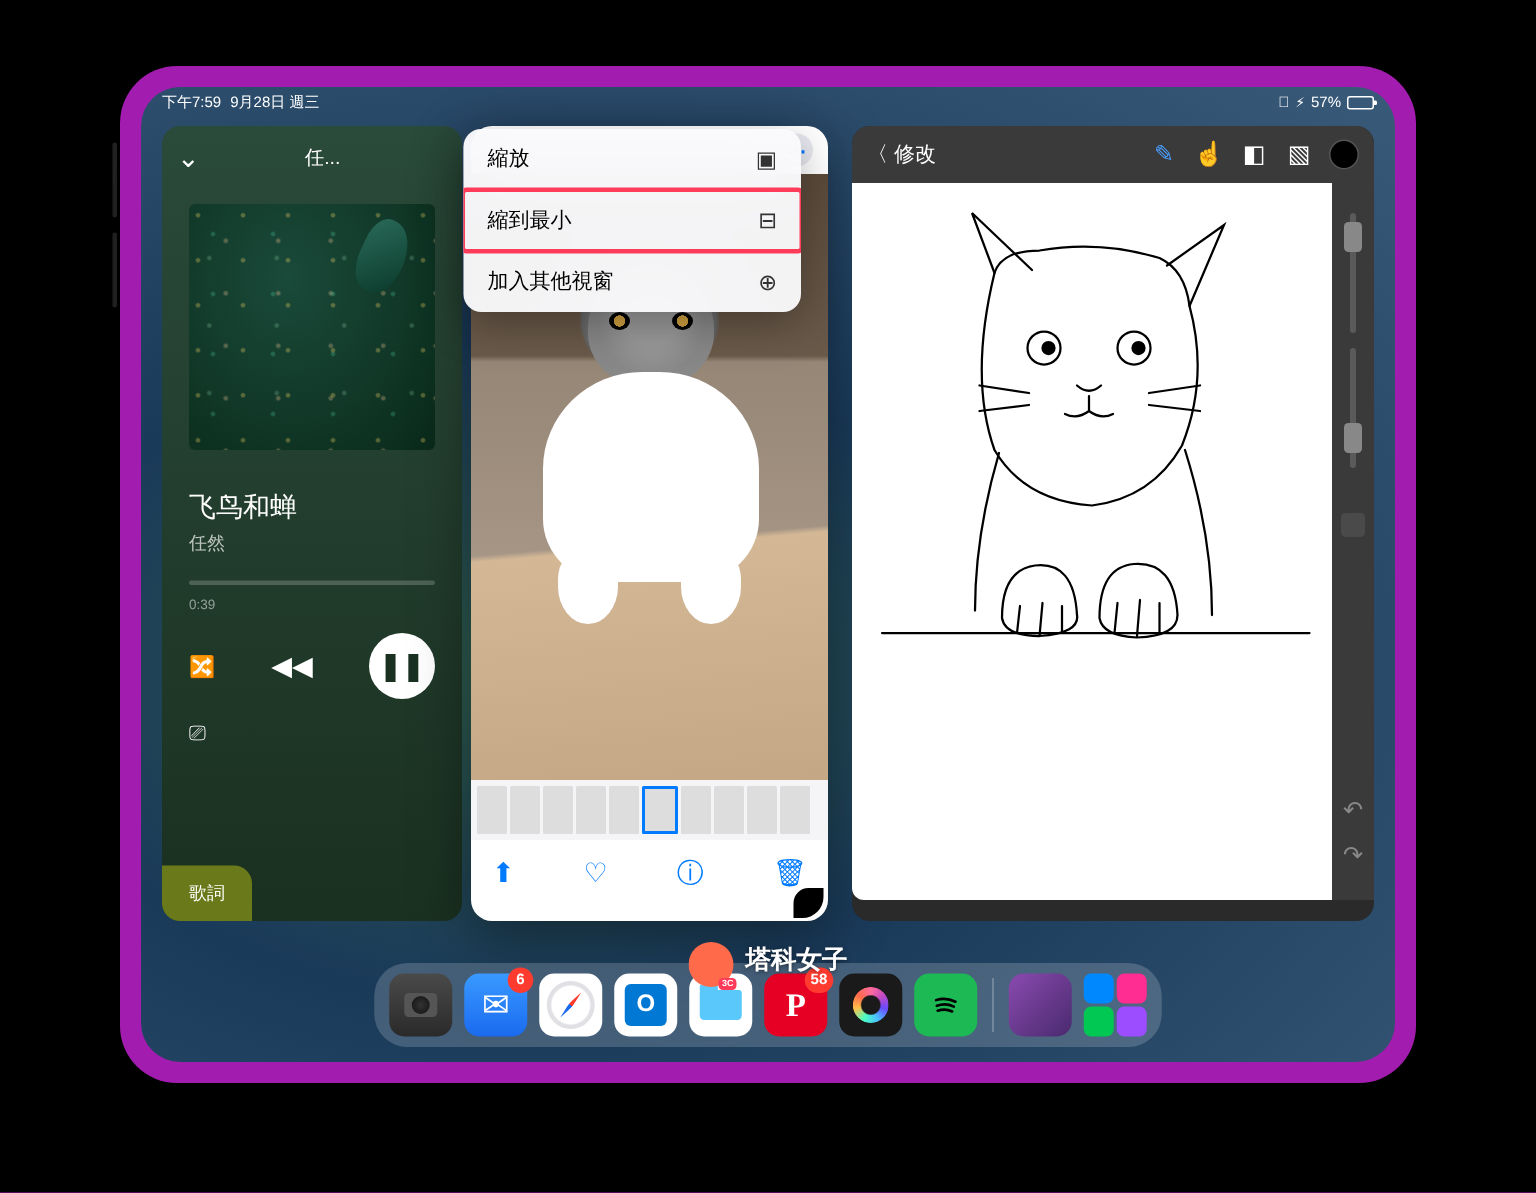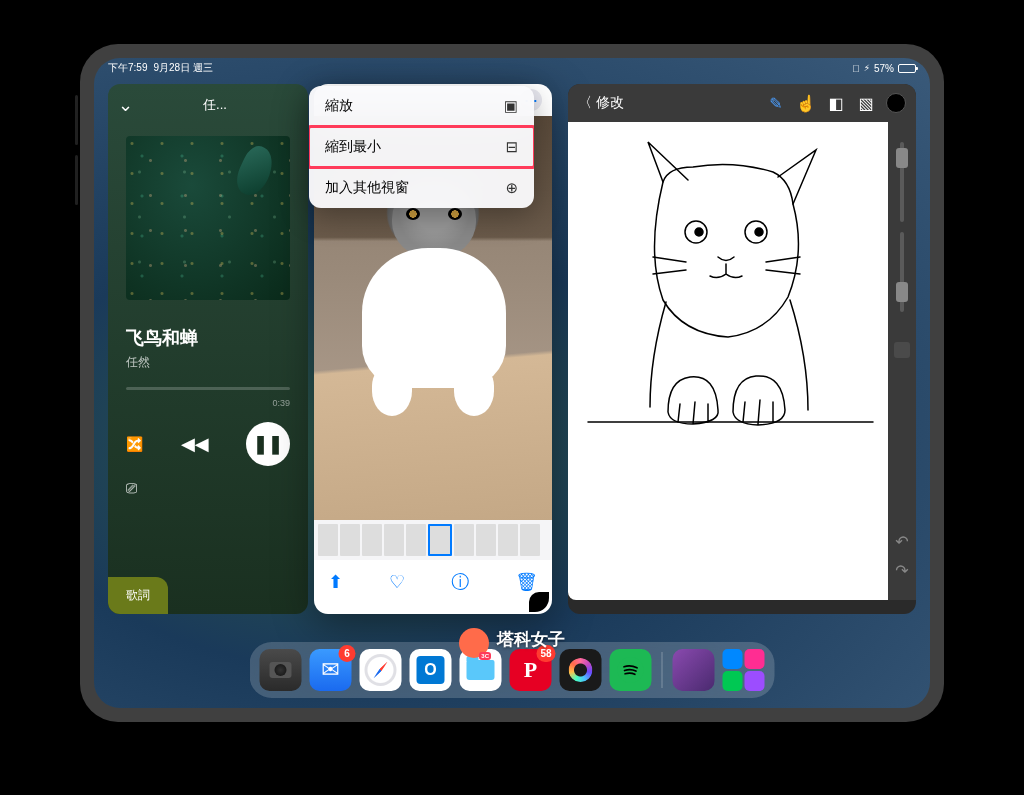"下午7:59" .device { background: #404040 -> #a21caf }
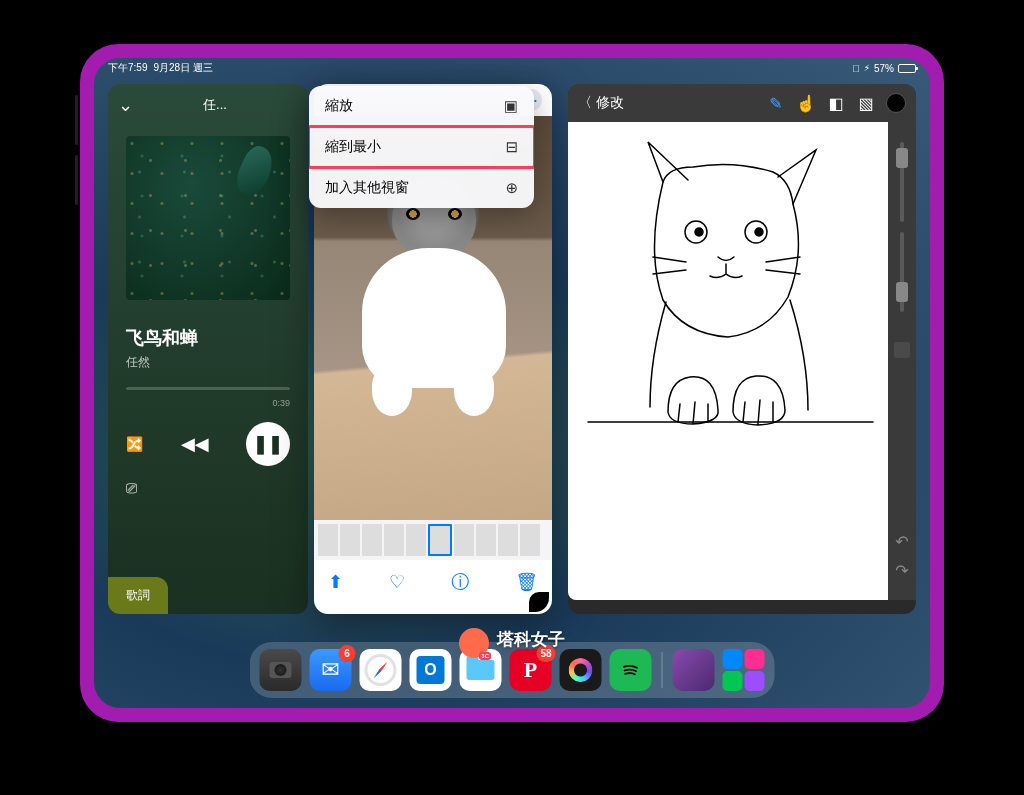"飞鸟和蝉" .song-title { font-weight: 700 -> 400 }
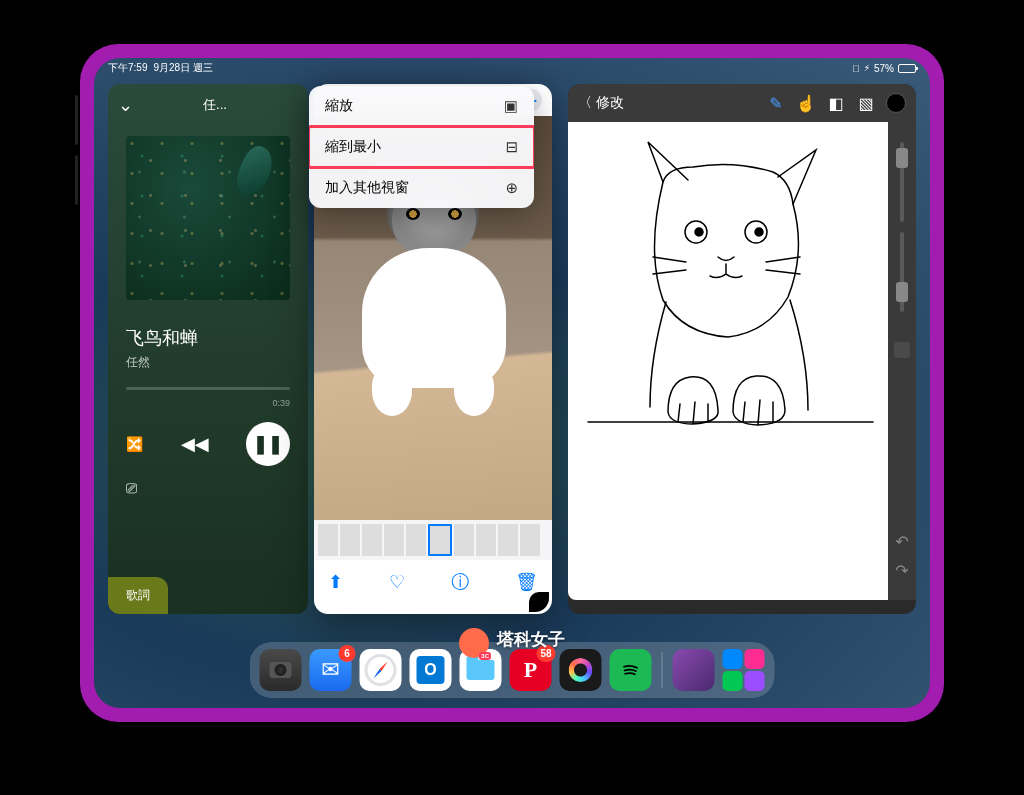"0:39" .time-row { justify-content: flex-end -> flex-start }
